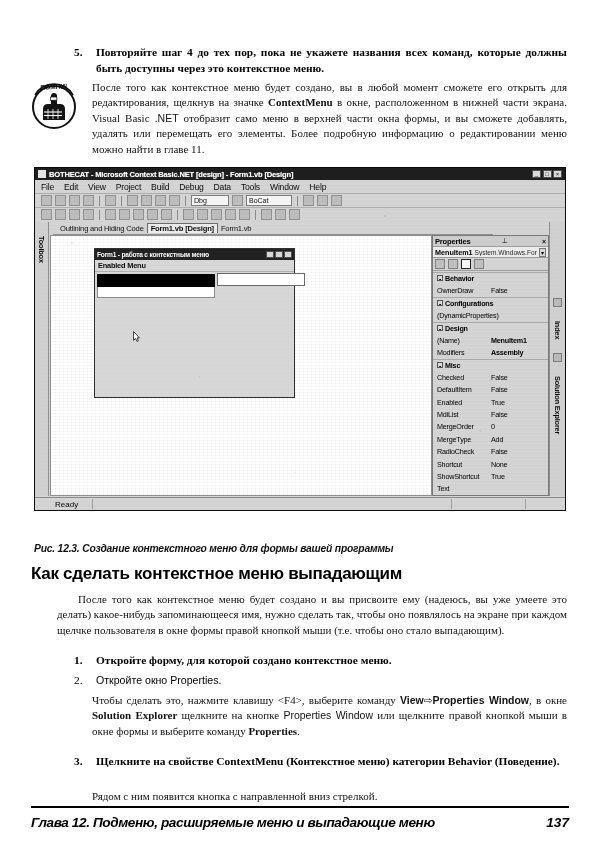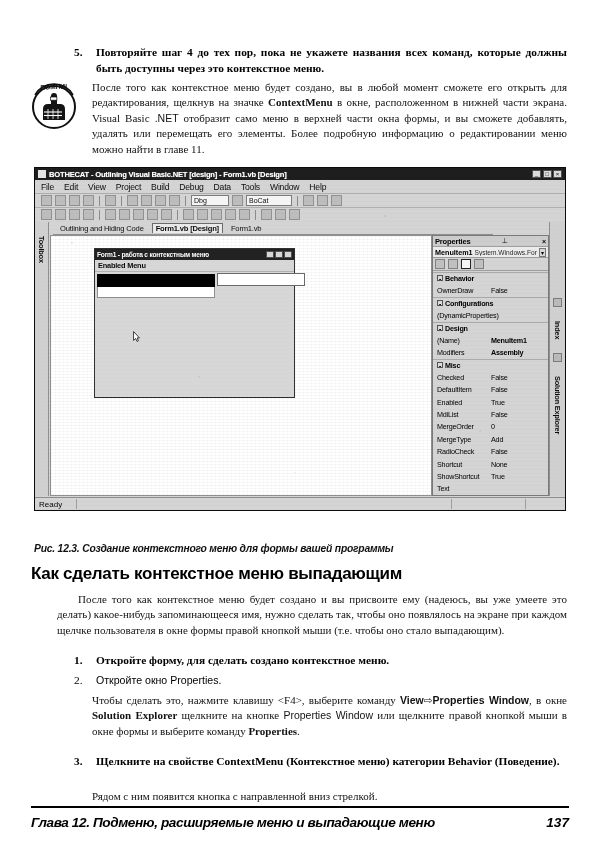"BOTHECAT - Outlining Visual Basic.NET" span.ti-txt { text: Outlining Visual -> Microsoft Context }
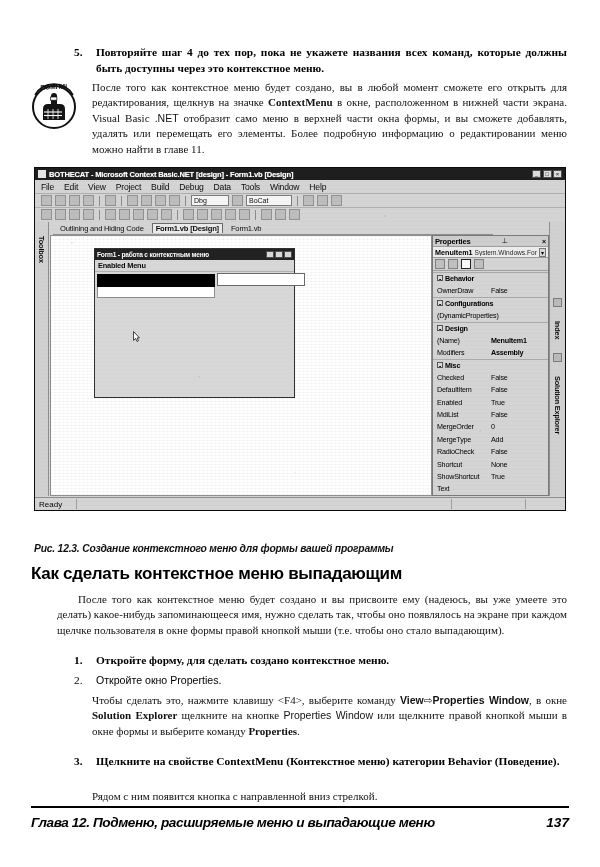"Outlining and Hiding Code" .doc-tabs { gap: 5px -> none }
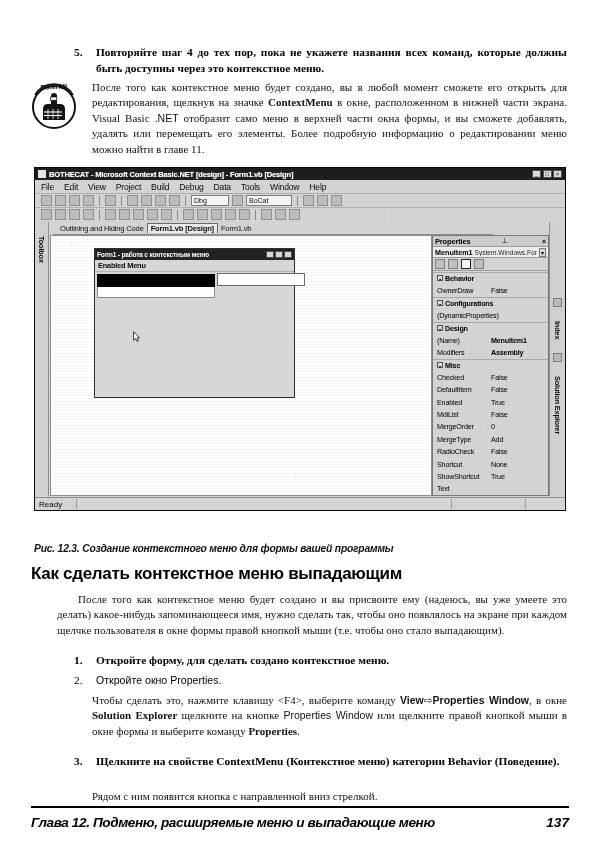"Ready" .st-bar { padding-left: 4px -> 20px }
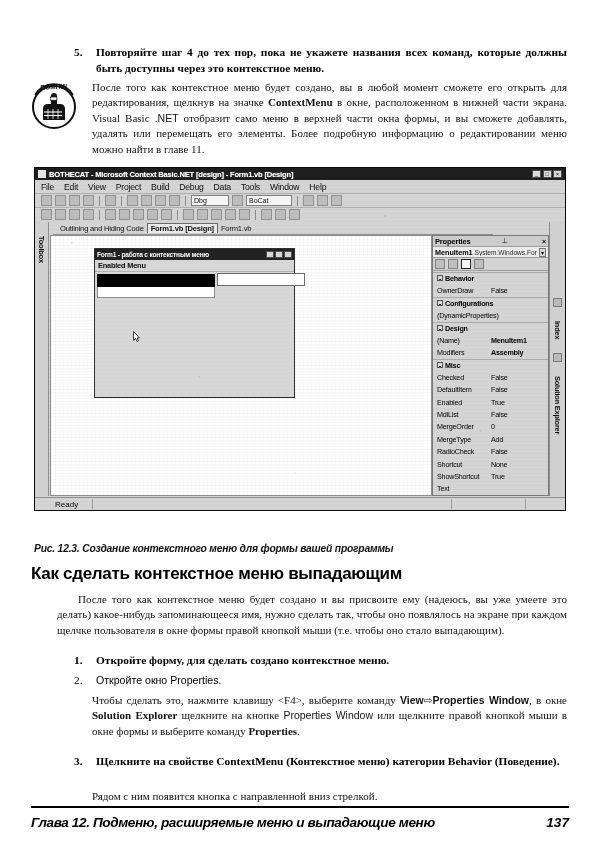"Откройте форму, для сделать создано" span.body { text: сделать -> которой }
